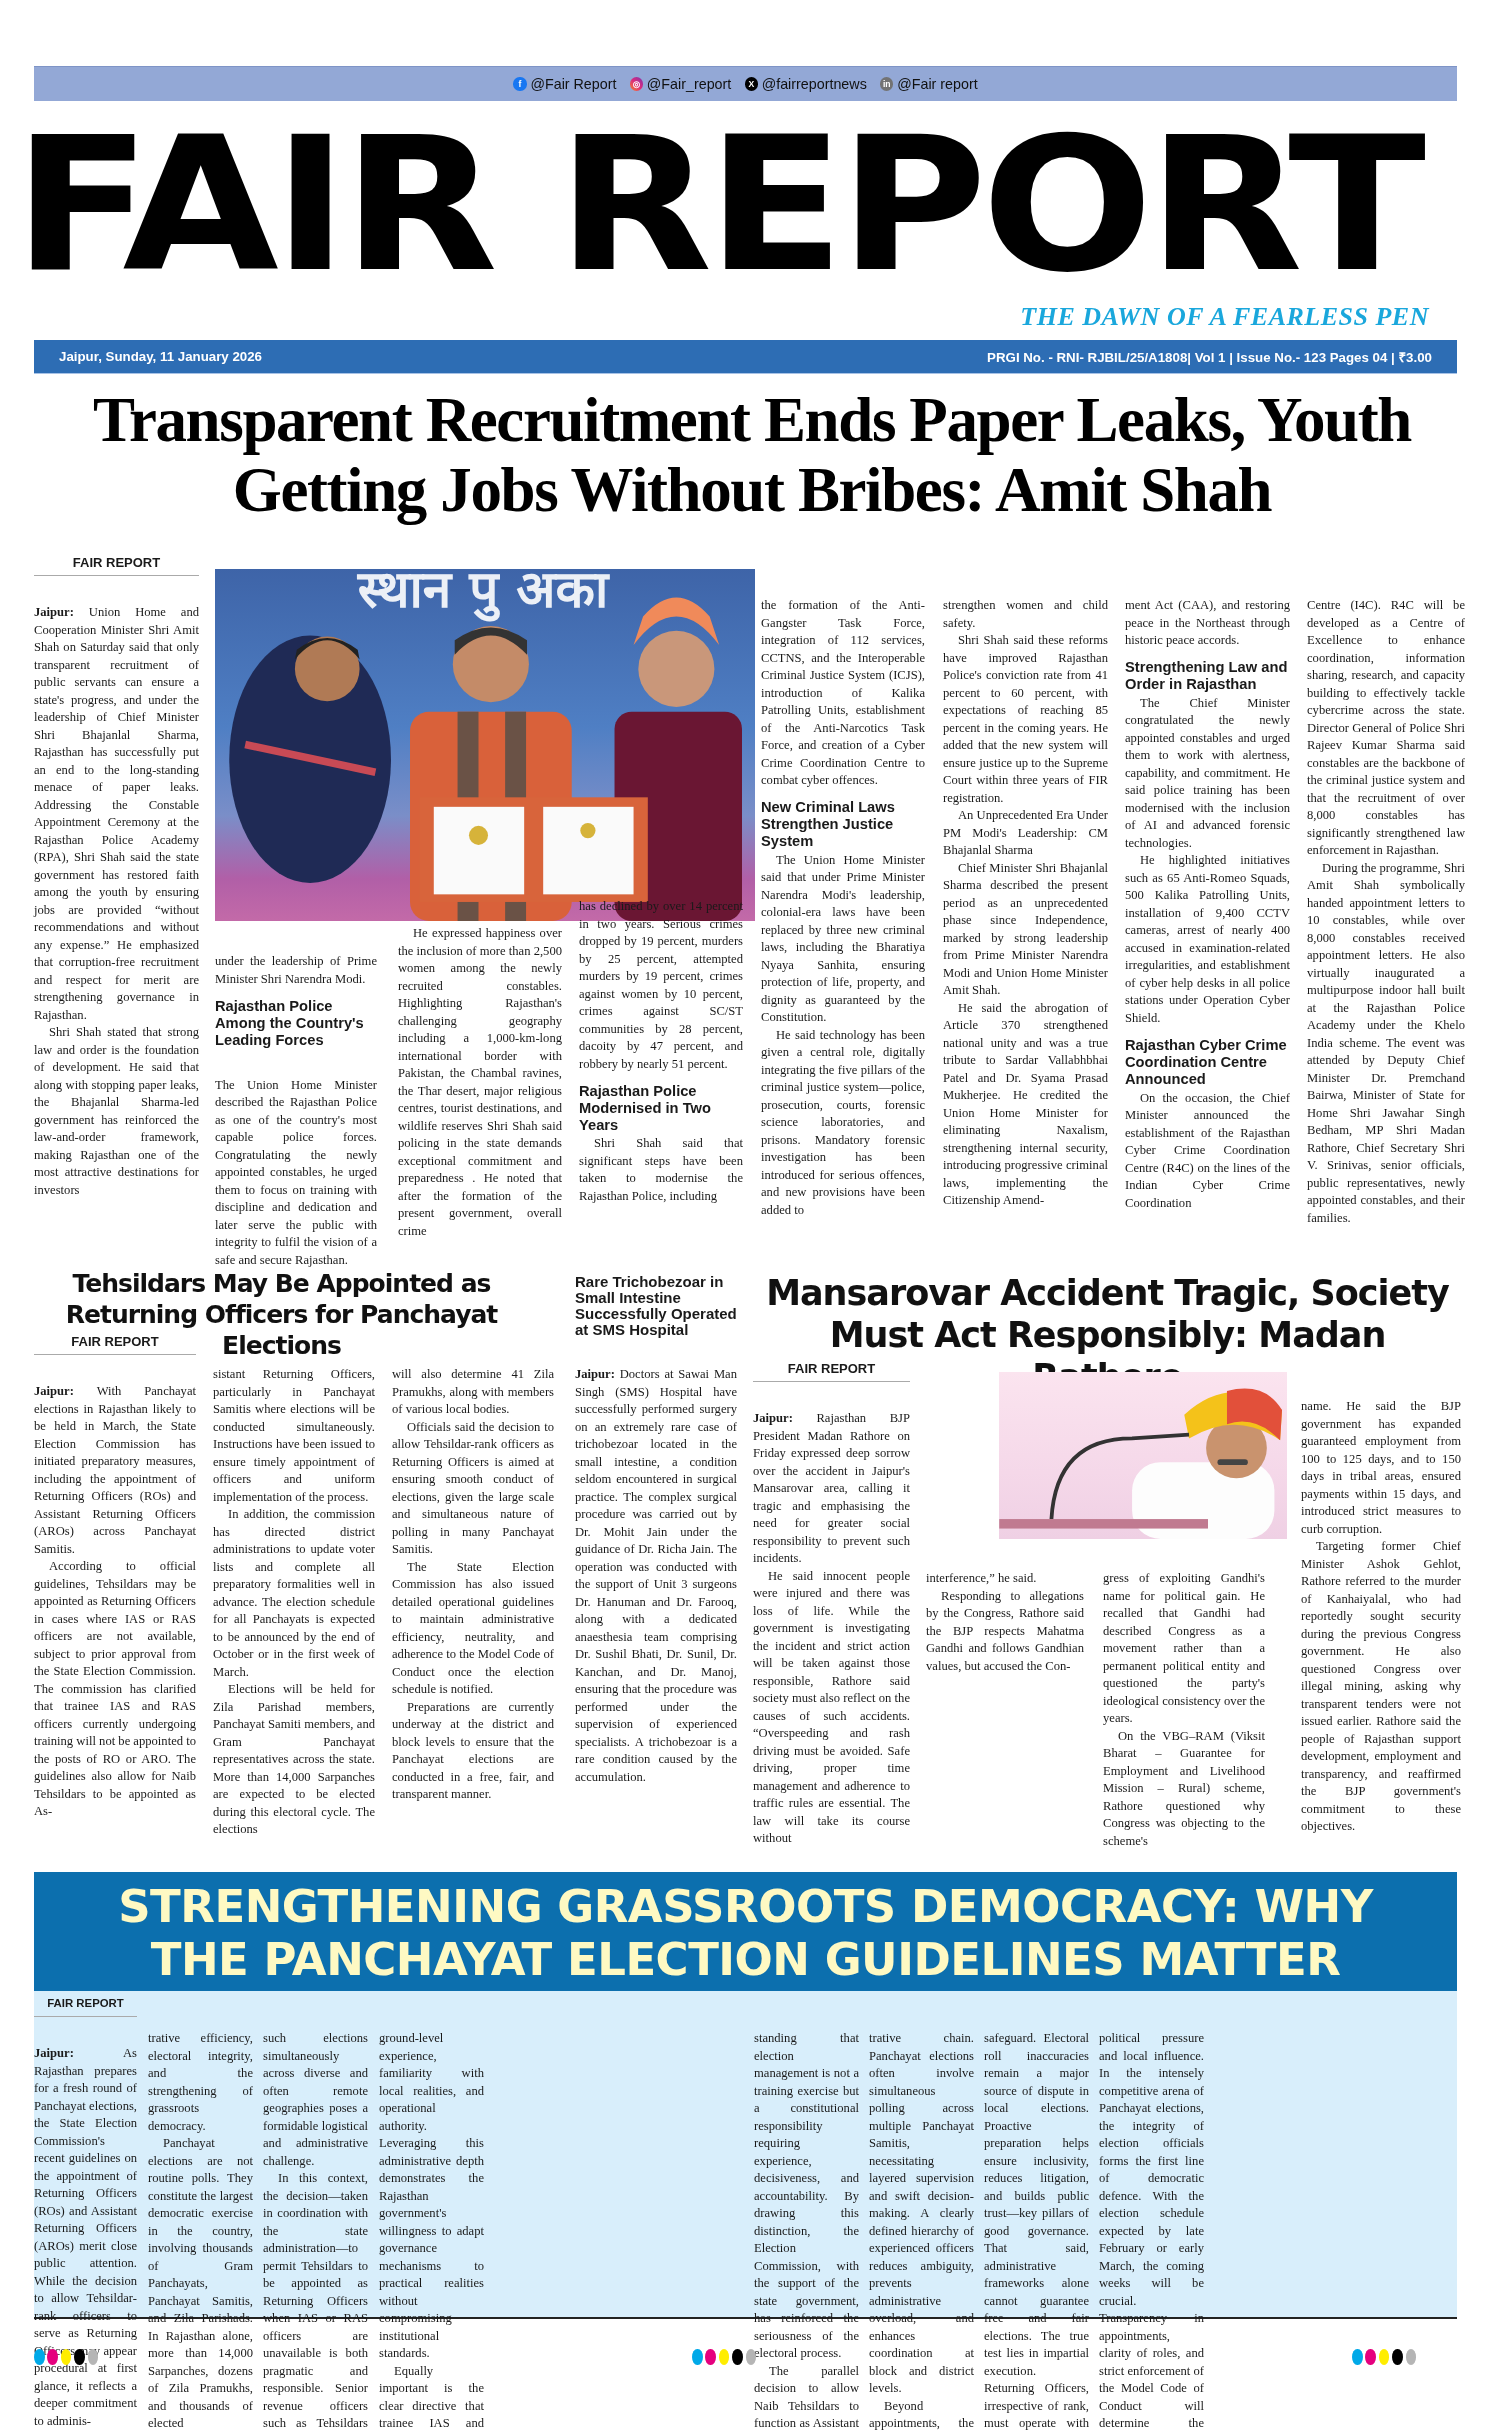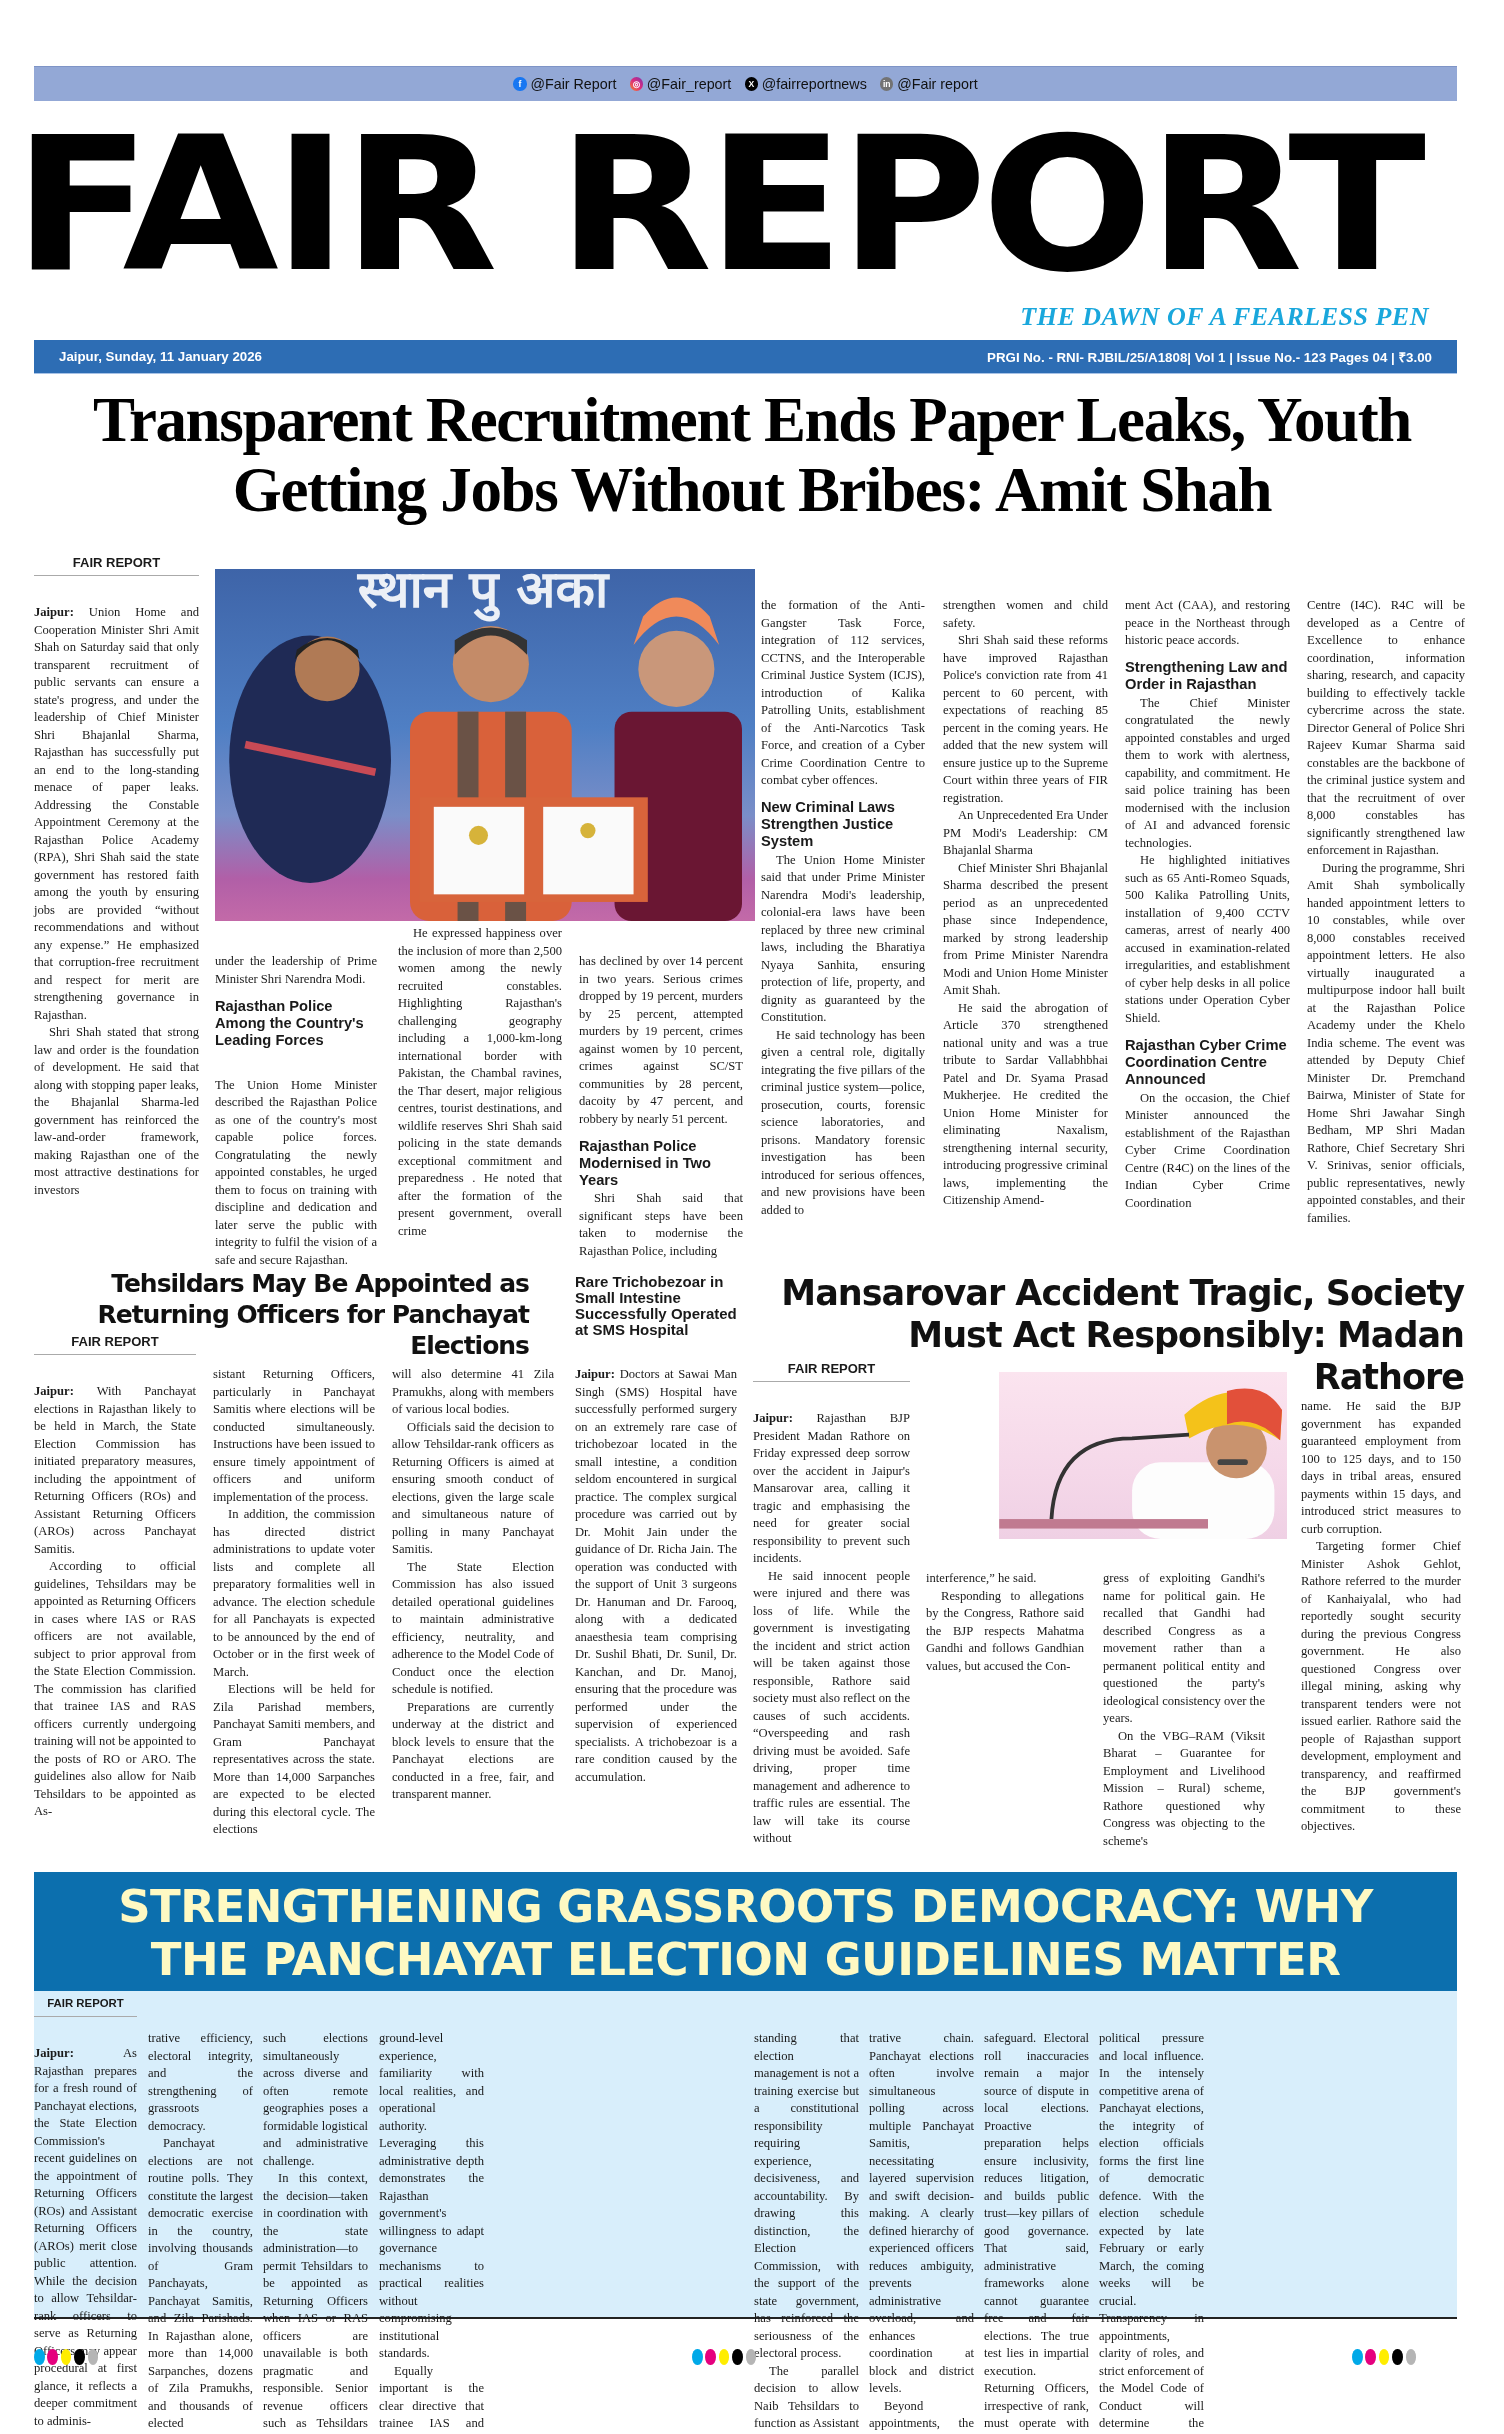"has declined by over 14" div.col { top: 925px -> 870px }
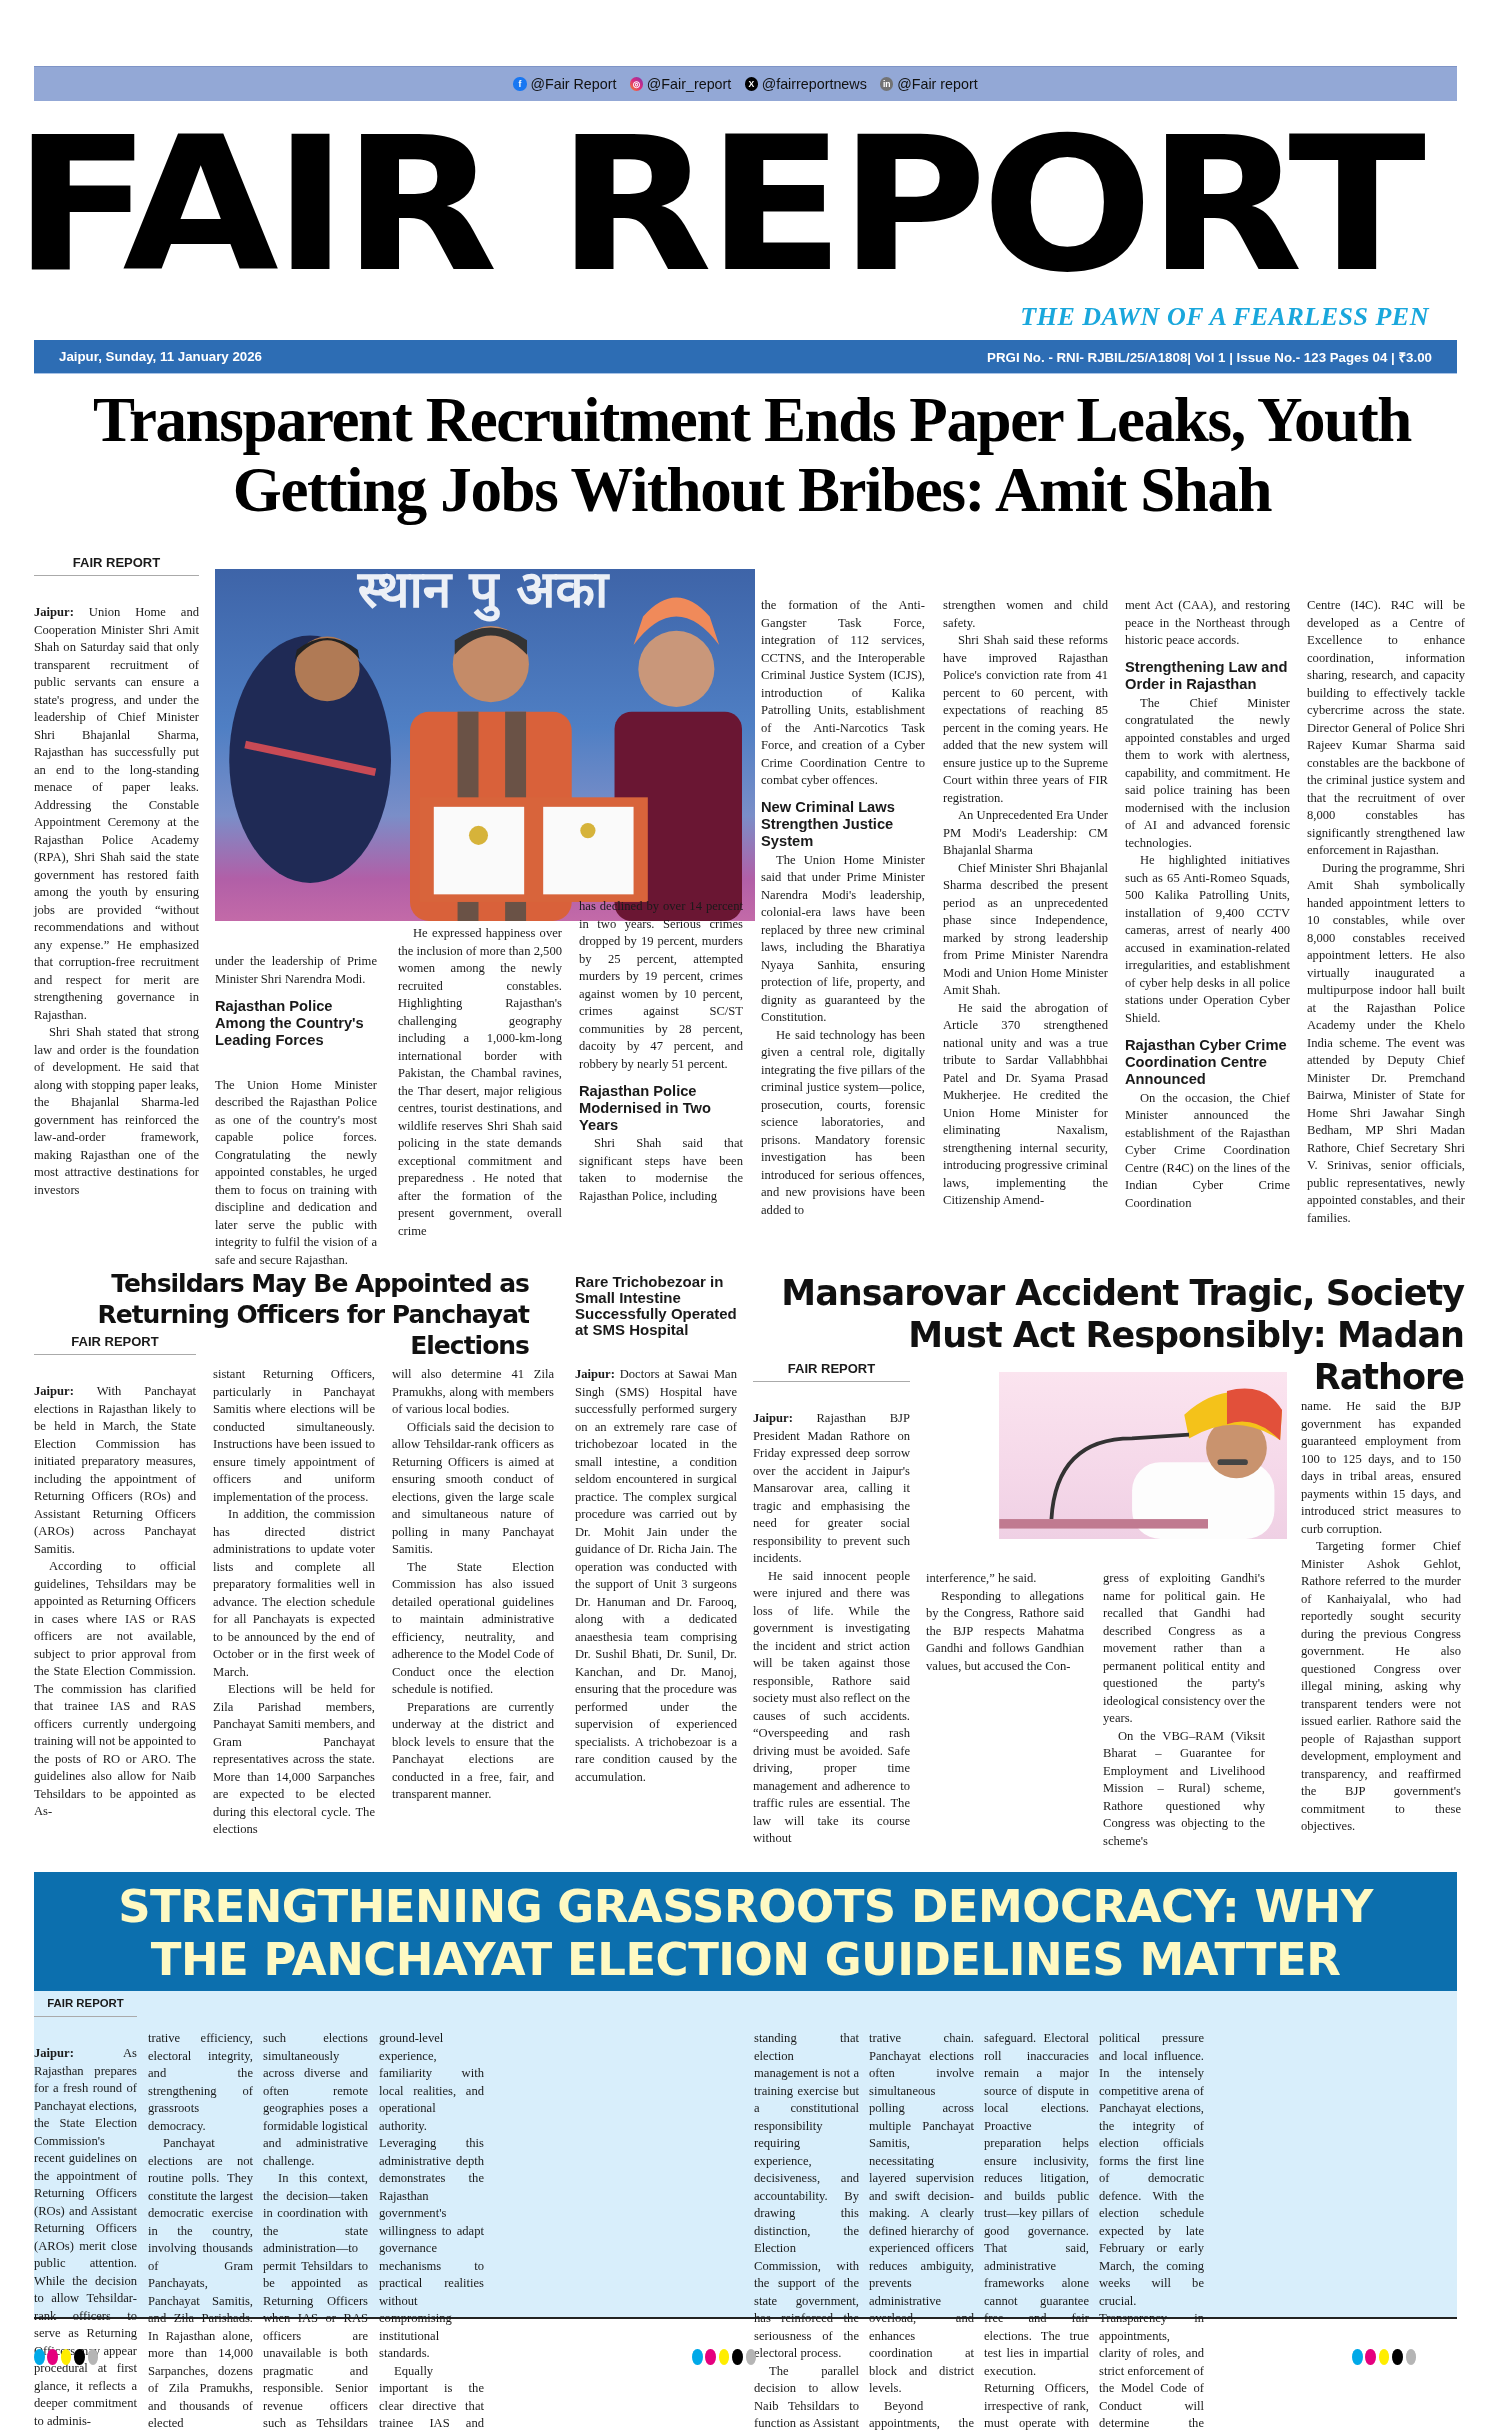"Tehsildars May Be Appointed as" .sec-headline { text-align: right -> center }
